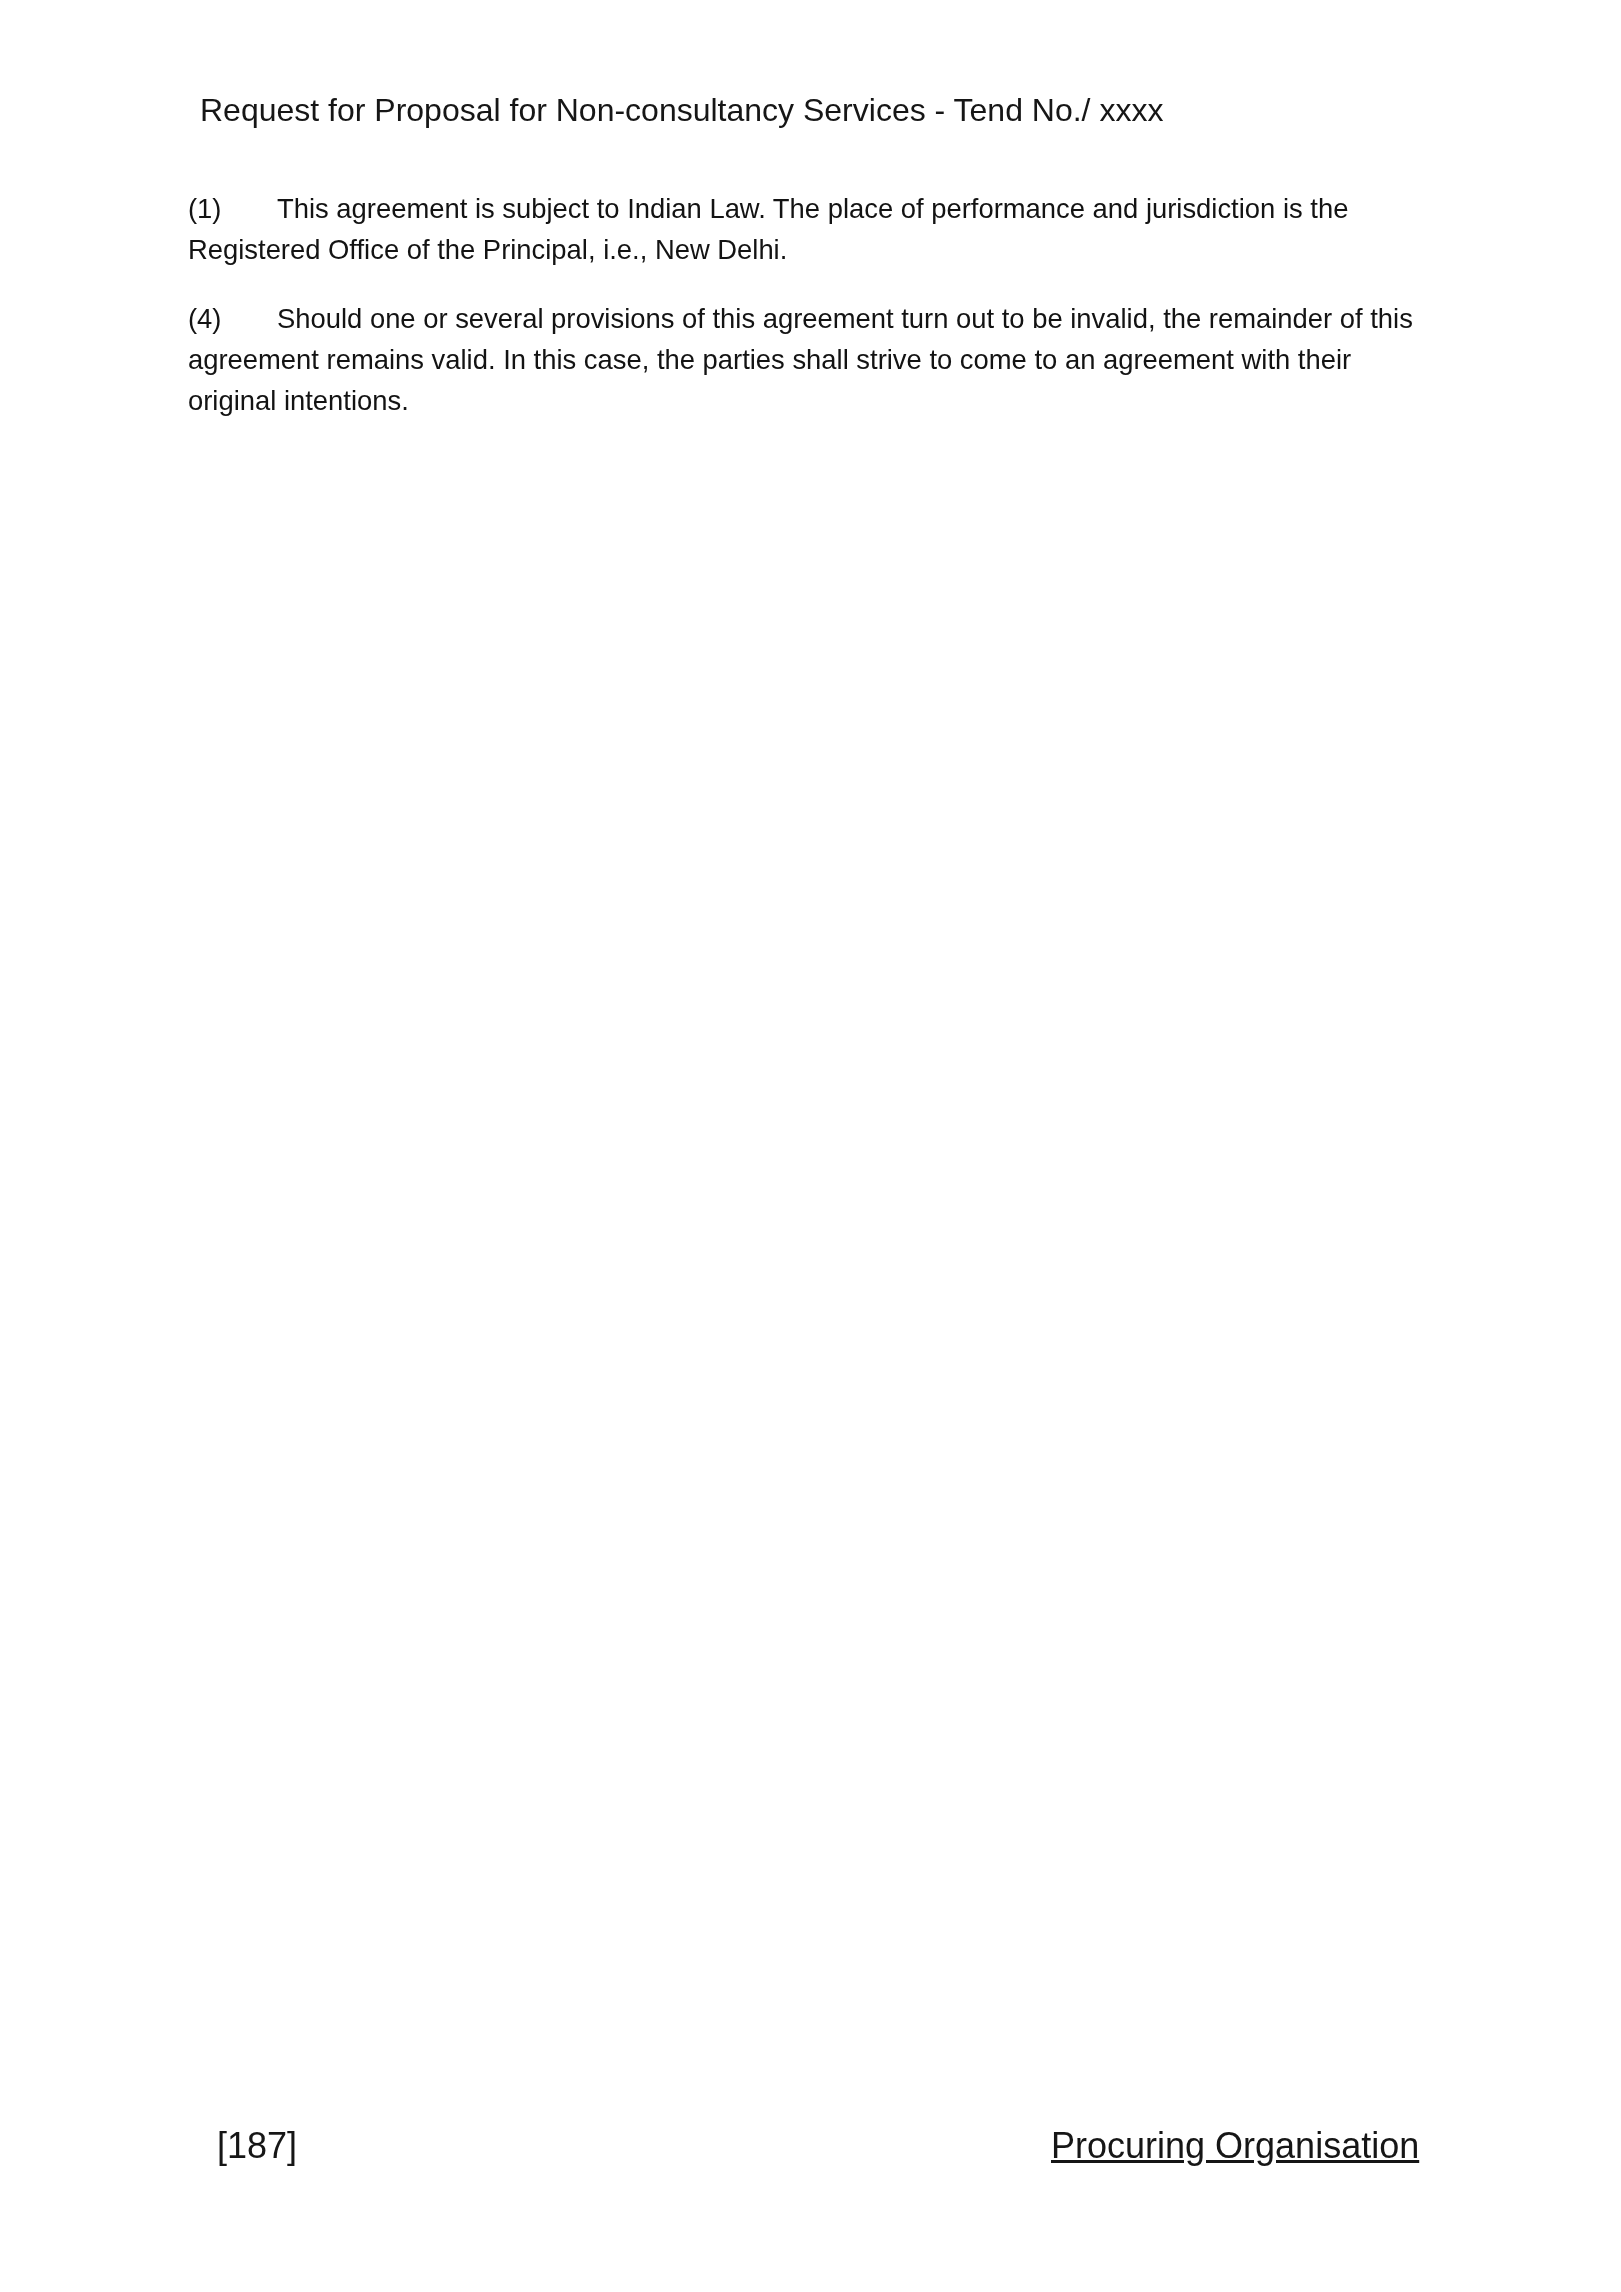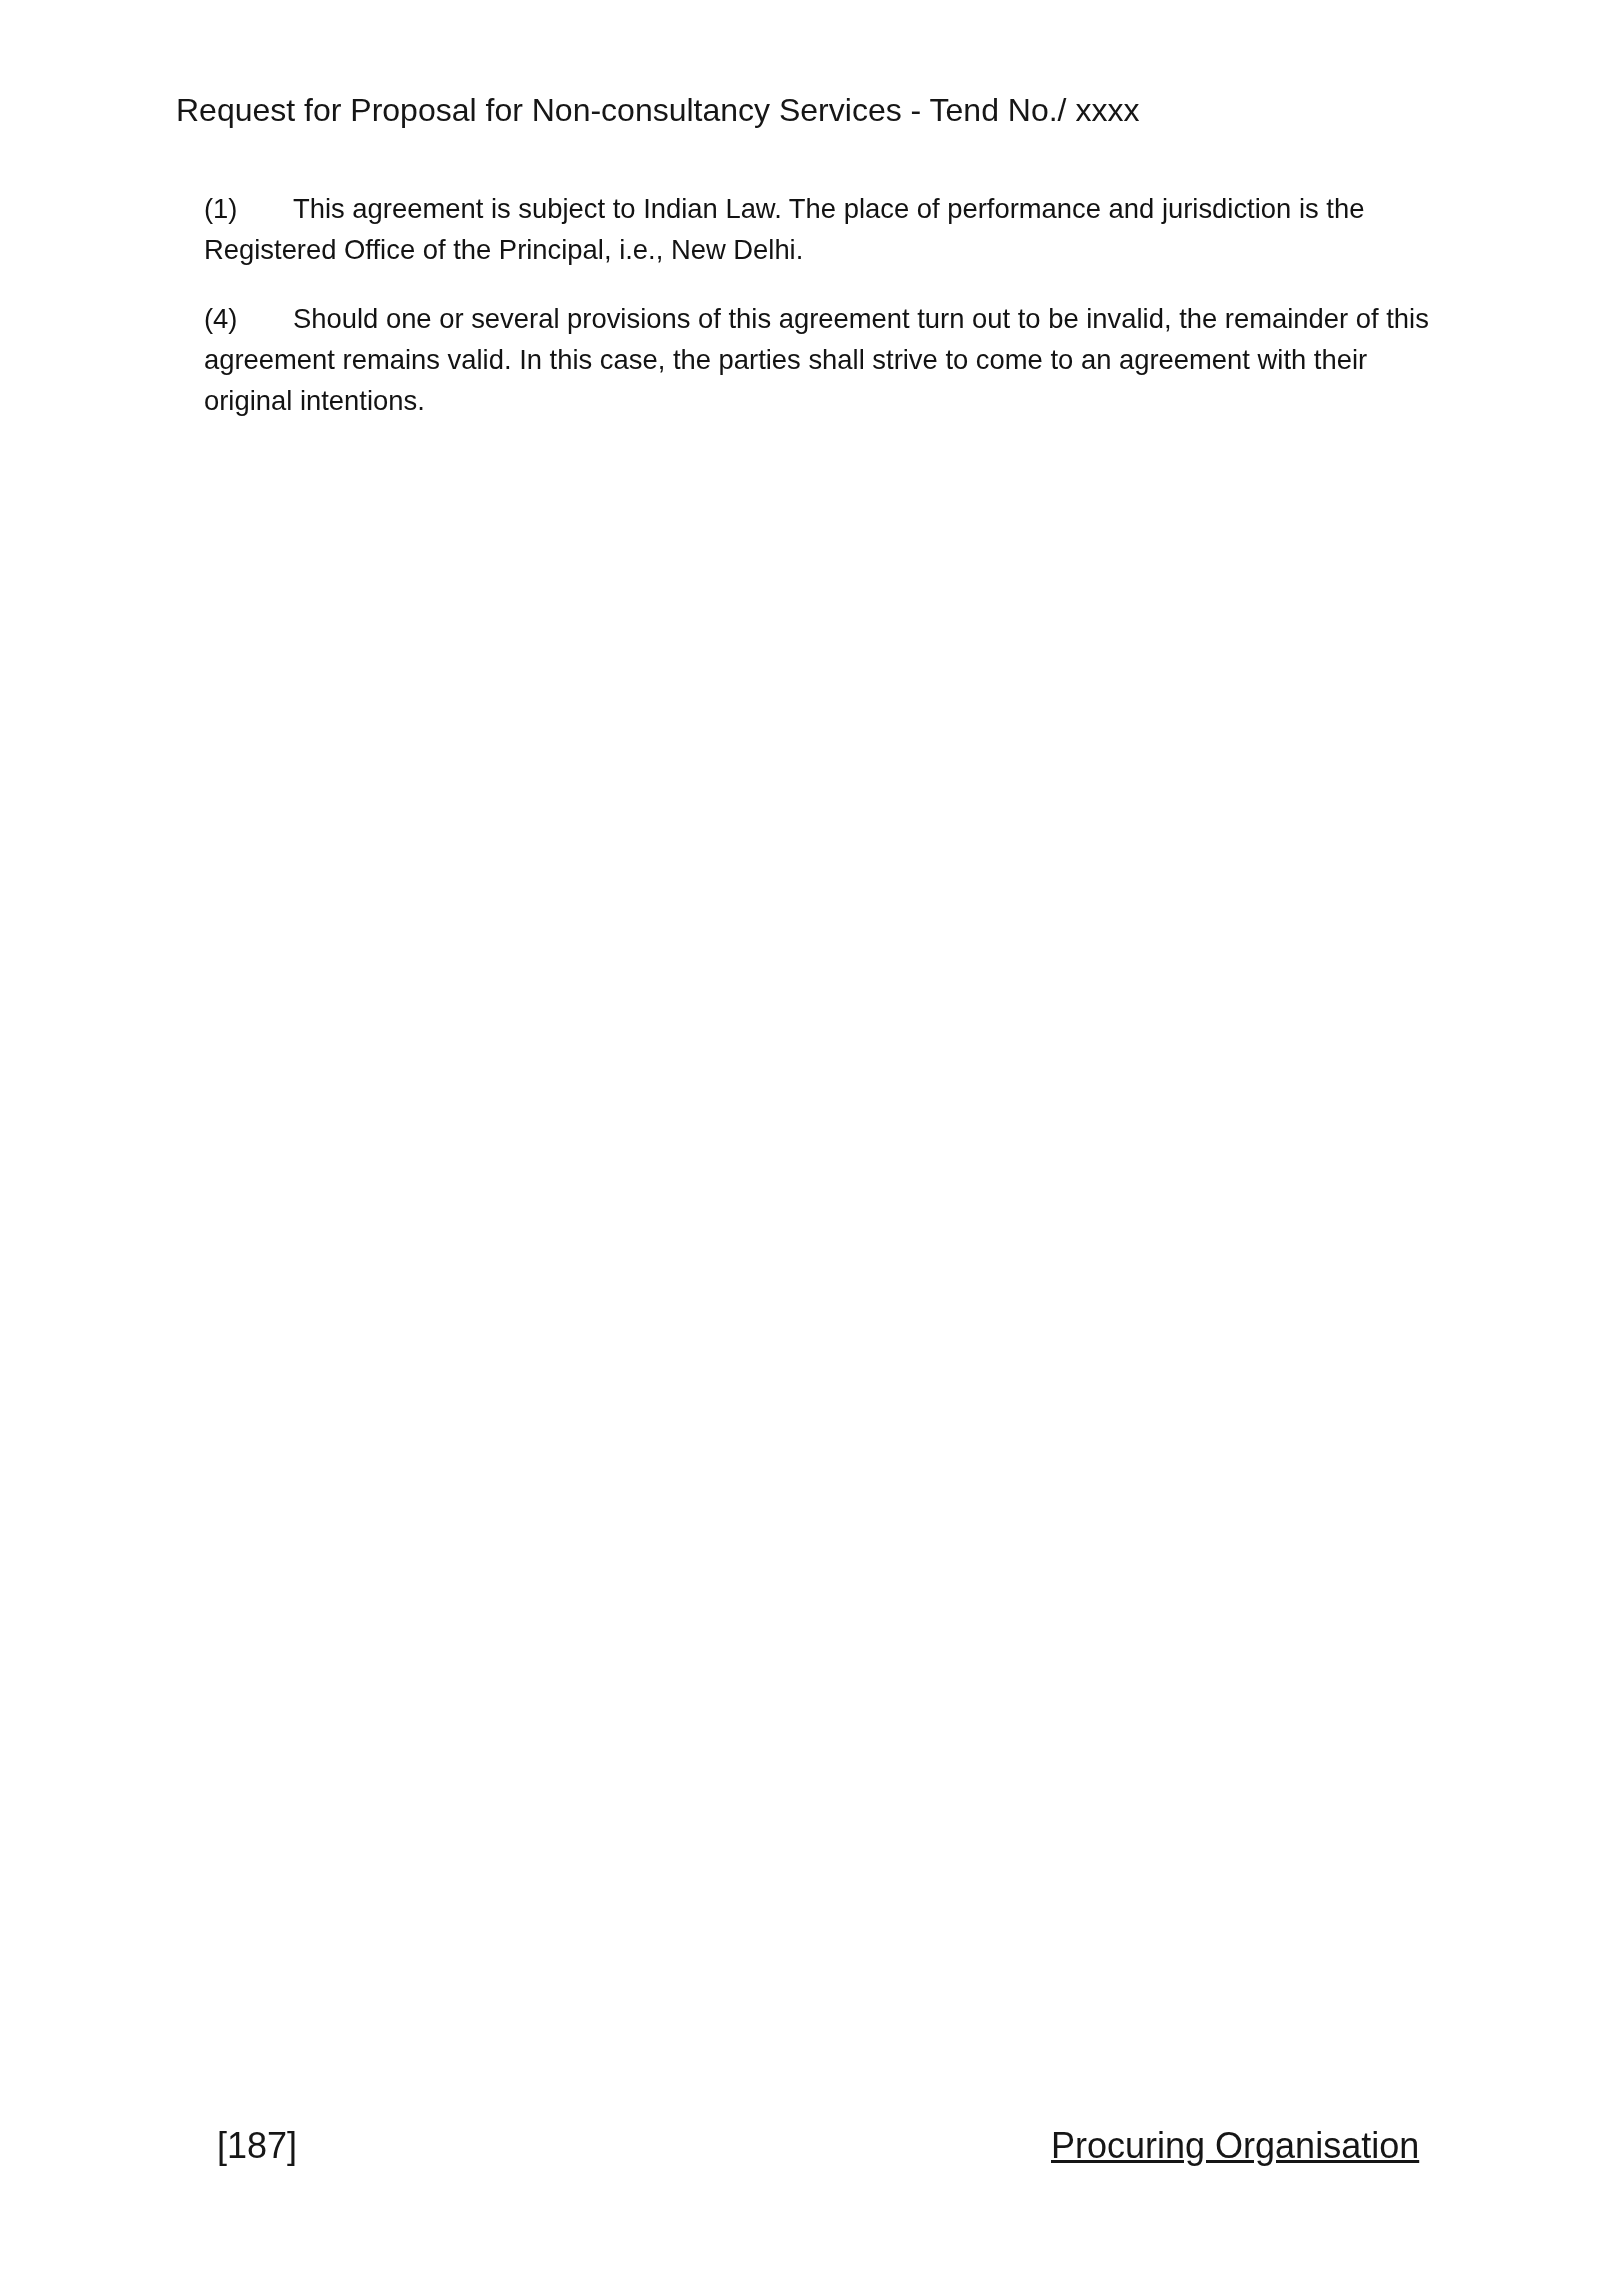"Request for Proposal for Non-consultancy" .page-header { left: 176px -> 200px }
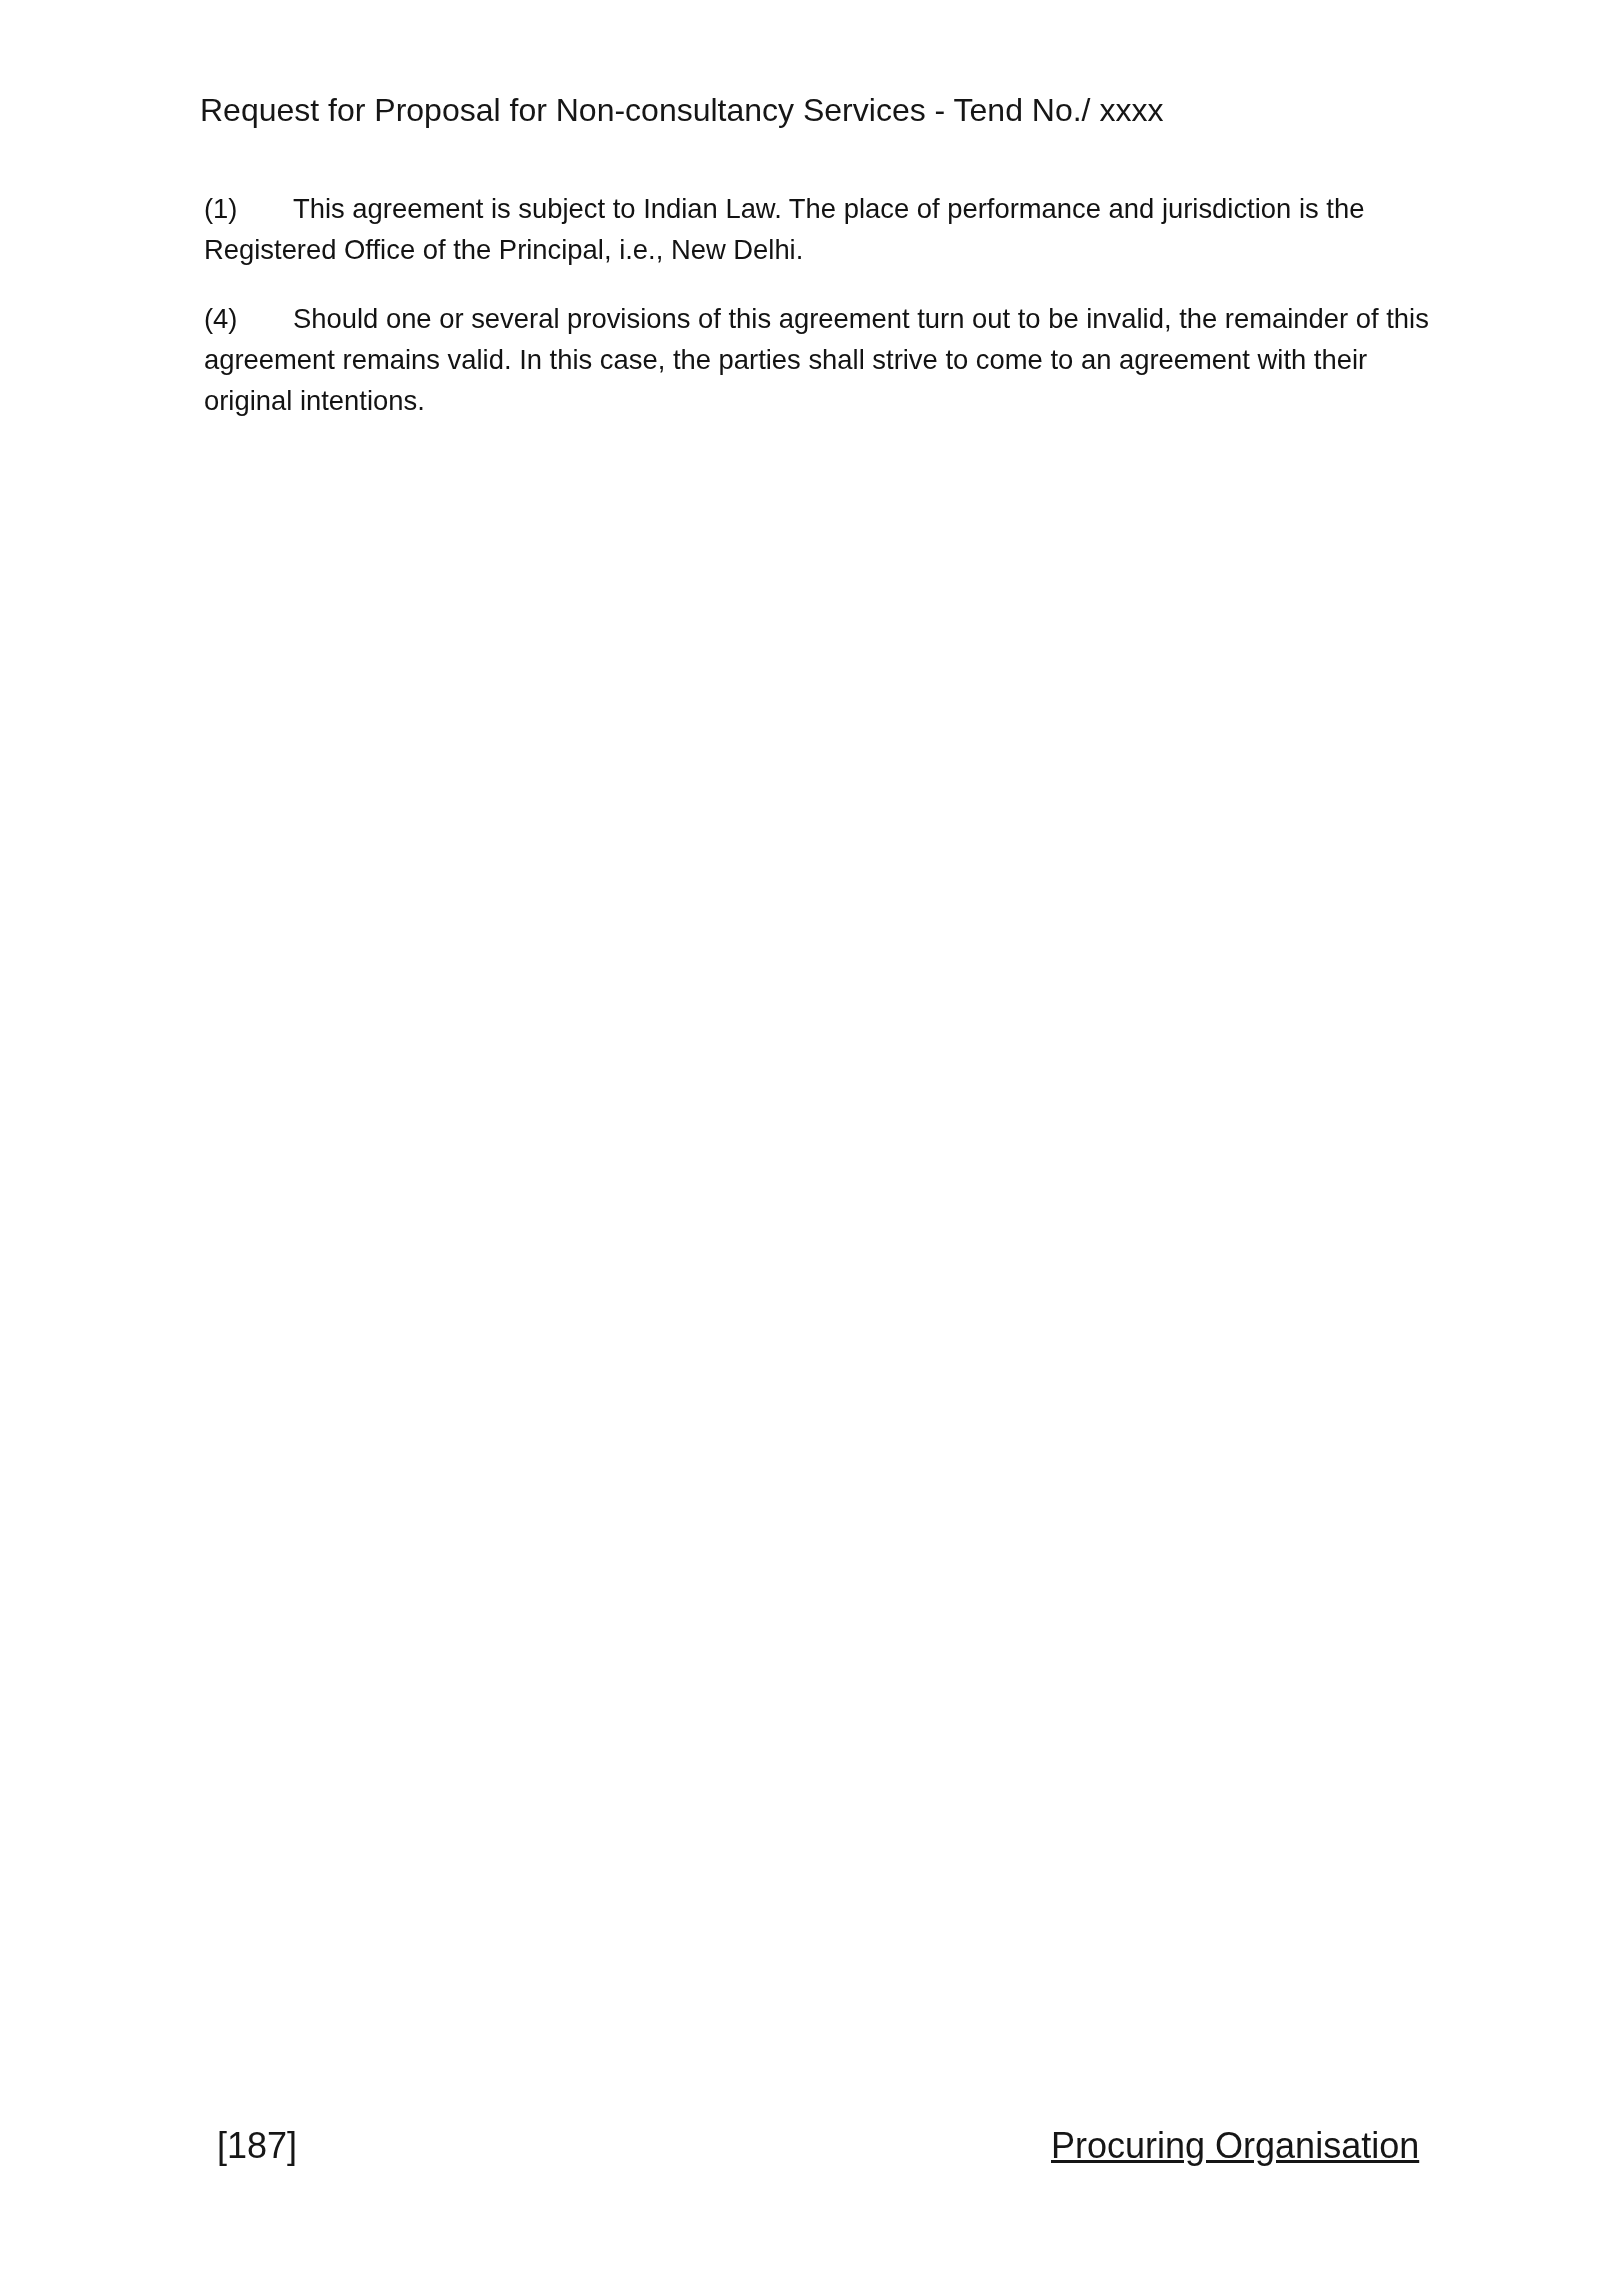"(1) This agreement is subject" .para { margin: 0 0 28px 16px -> 0 0 28px 0 }
